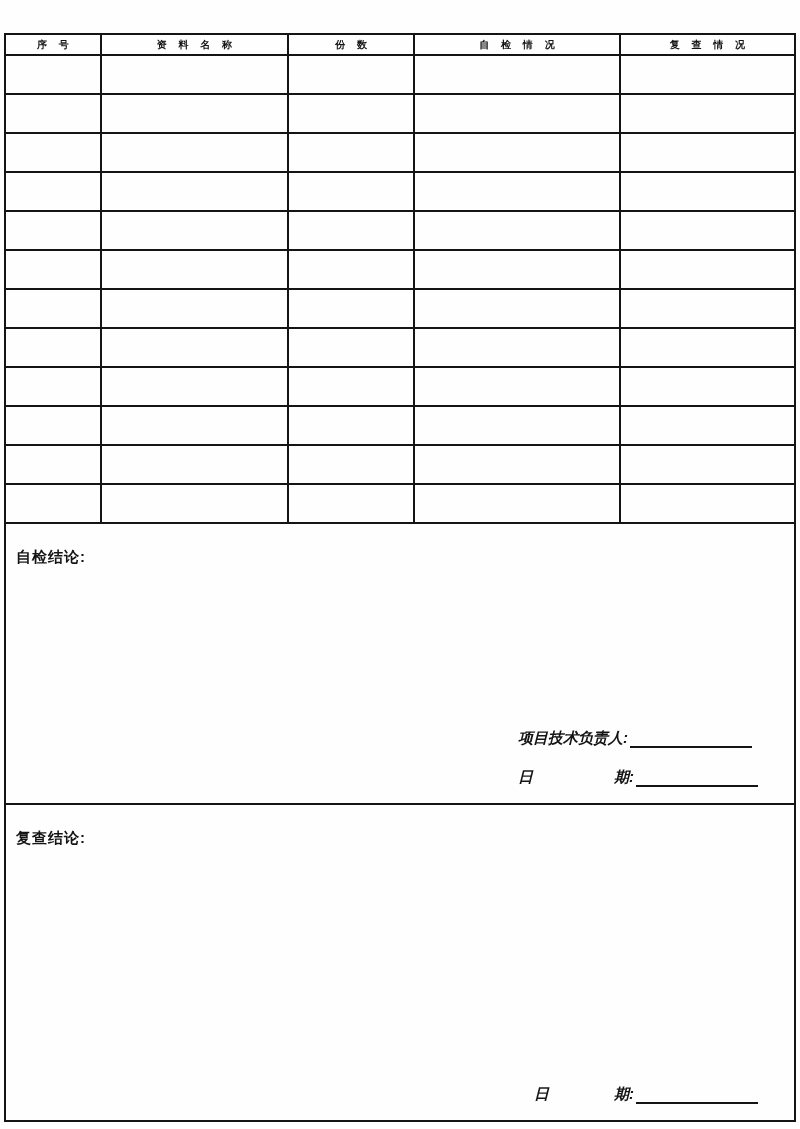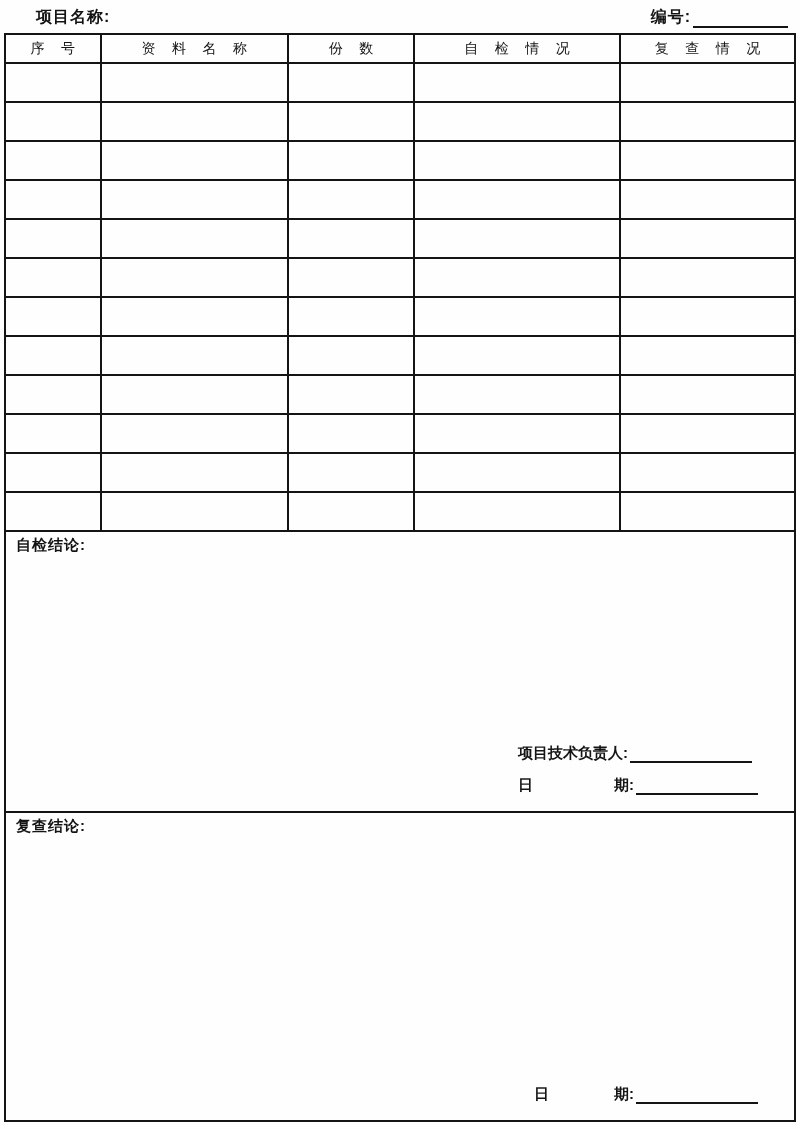"项目名称:" div.top-bar { html: <div> <span>项目名称:</span> <span> <span>编号:</span> <span></span> </span> </div> -> none }
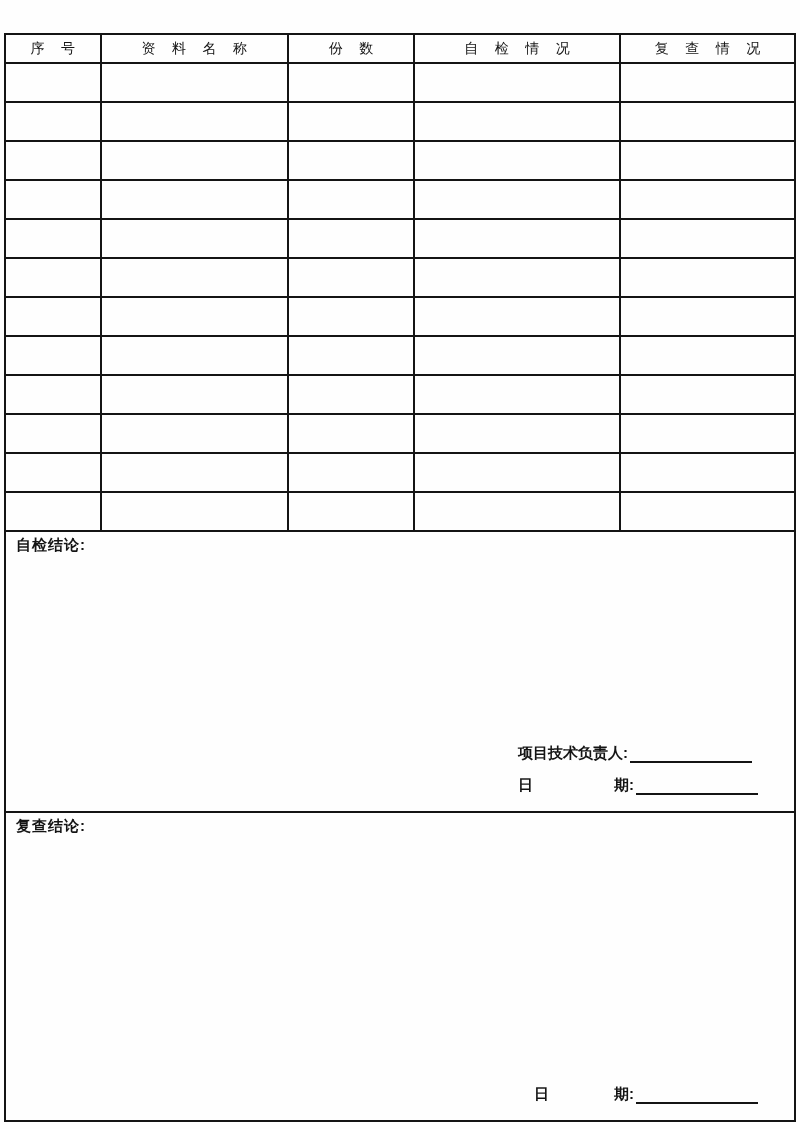"序 号" table.doc-table th { font-size: 14px -> 10px; font-weight: normal -> bold; height: 28px -> 20px }
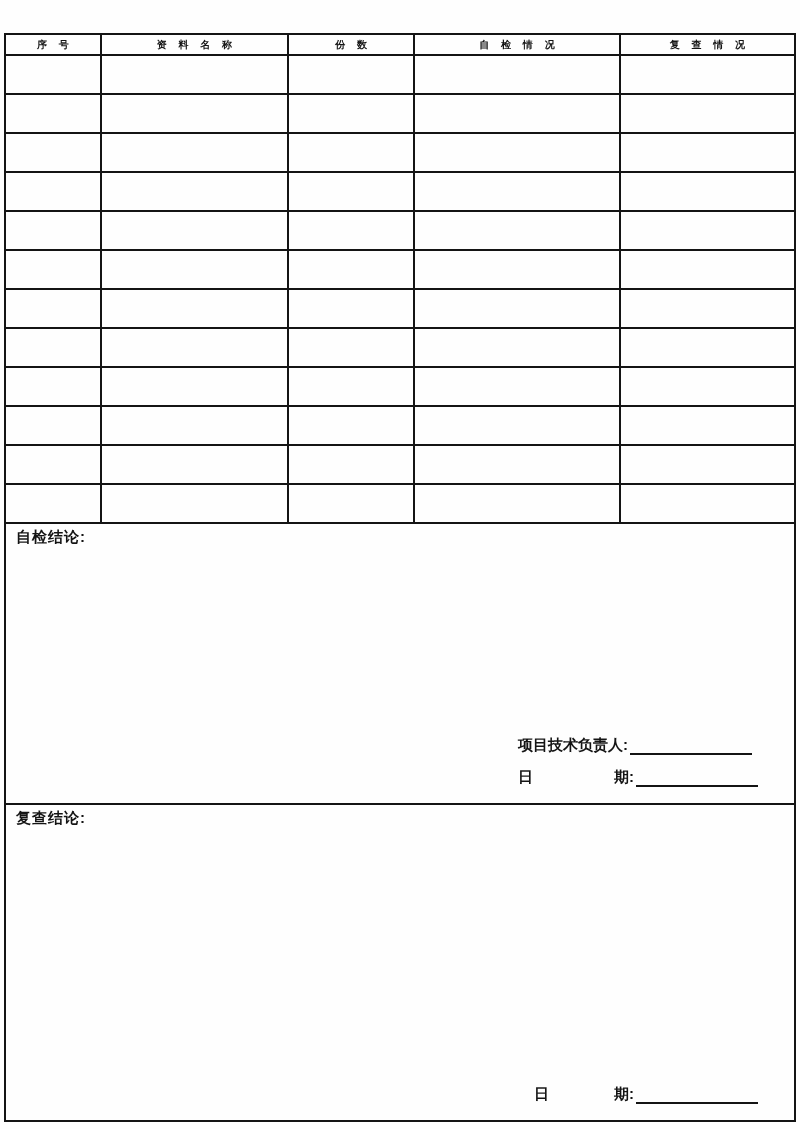"自检结论:" .section-title { top: 4px -> 24px }
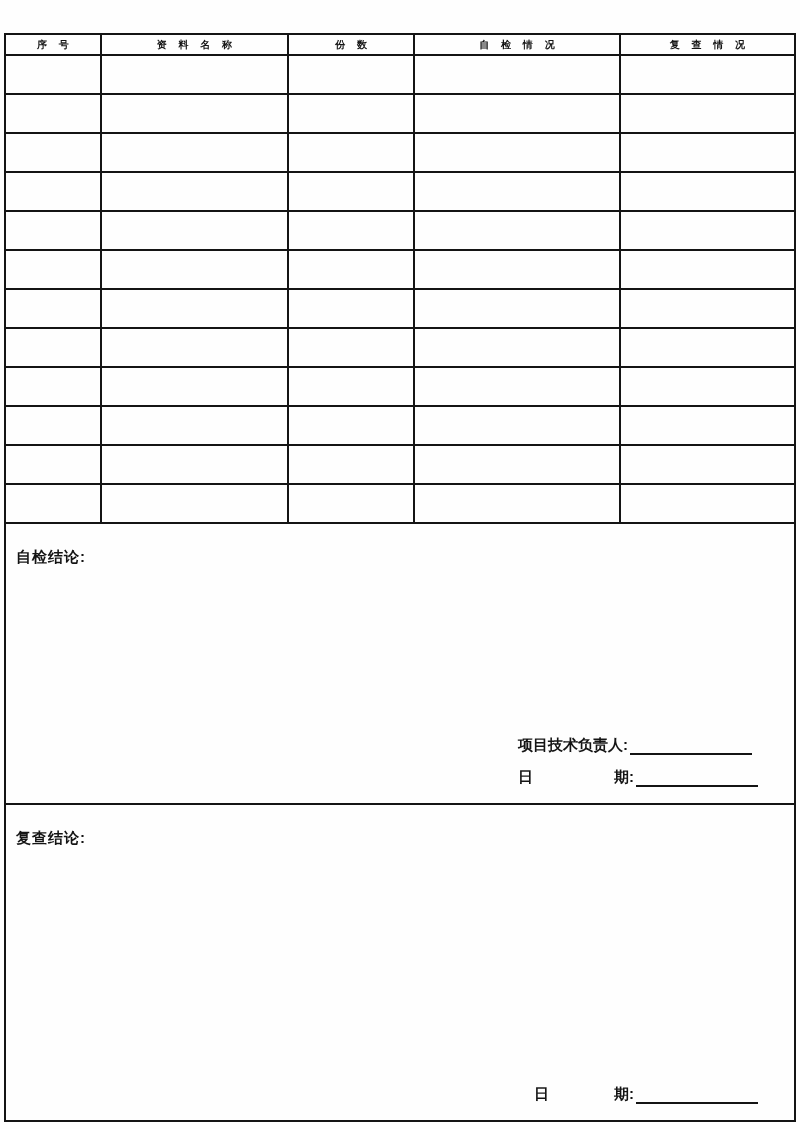"项目技术负责人:" .sig-row { font-style: none -> italic; margin-top: 13px -> 20px }
